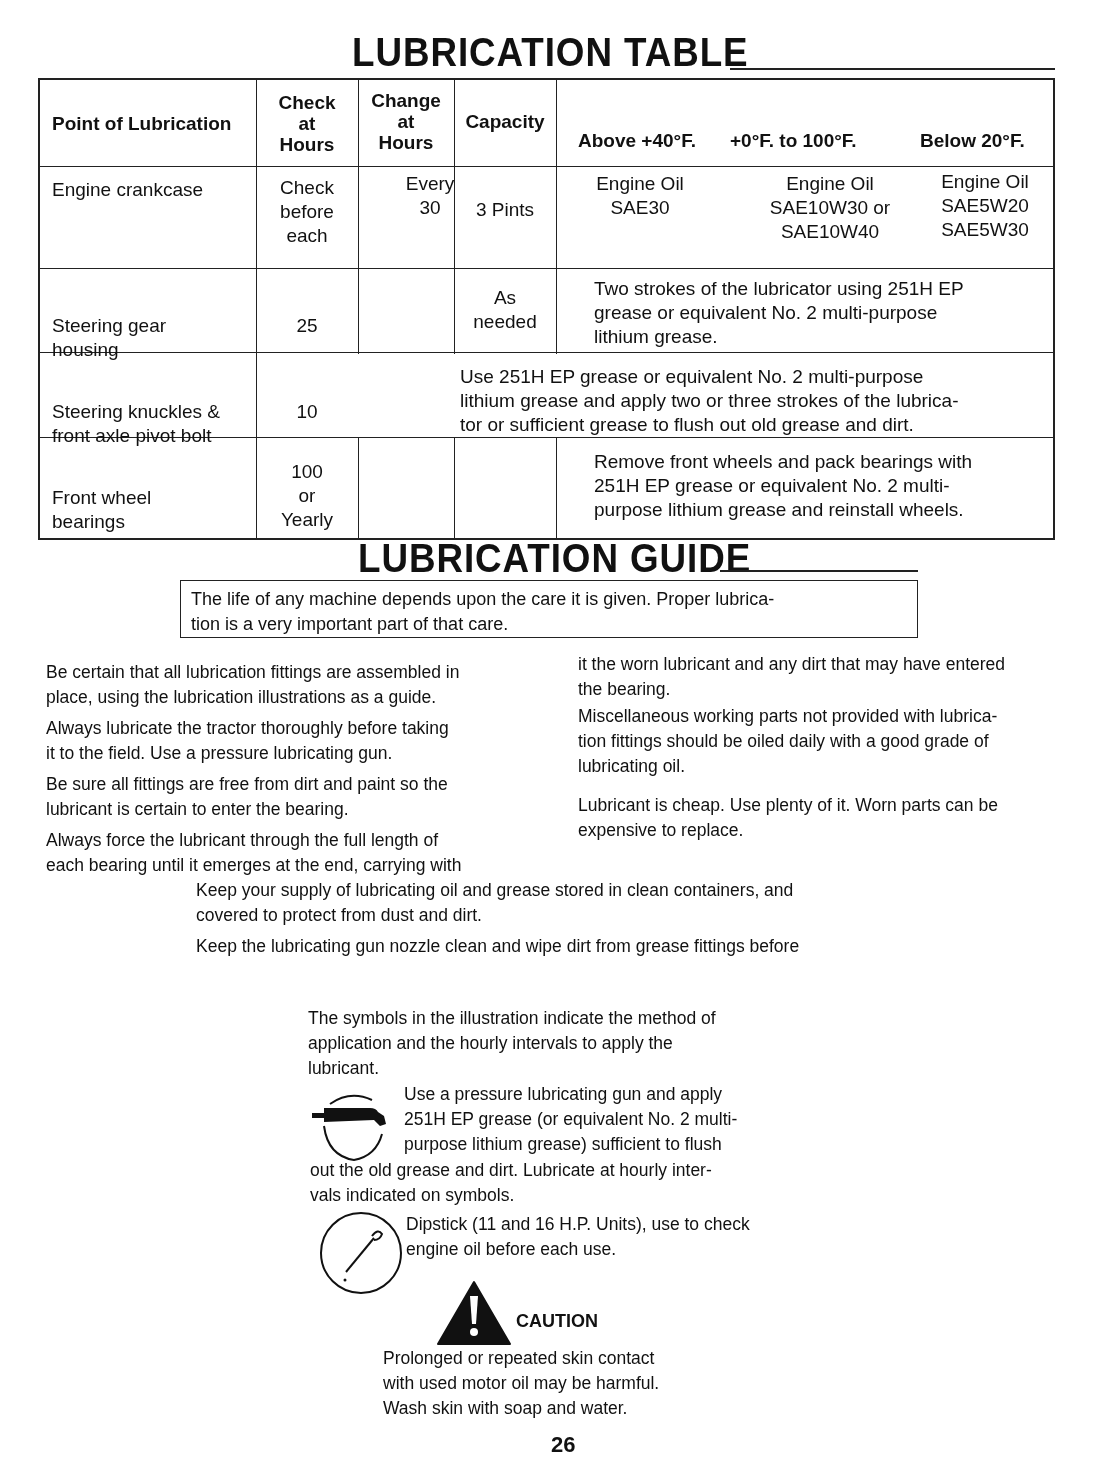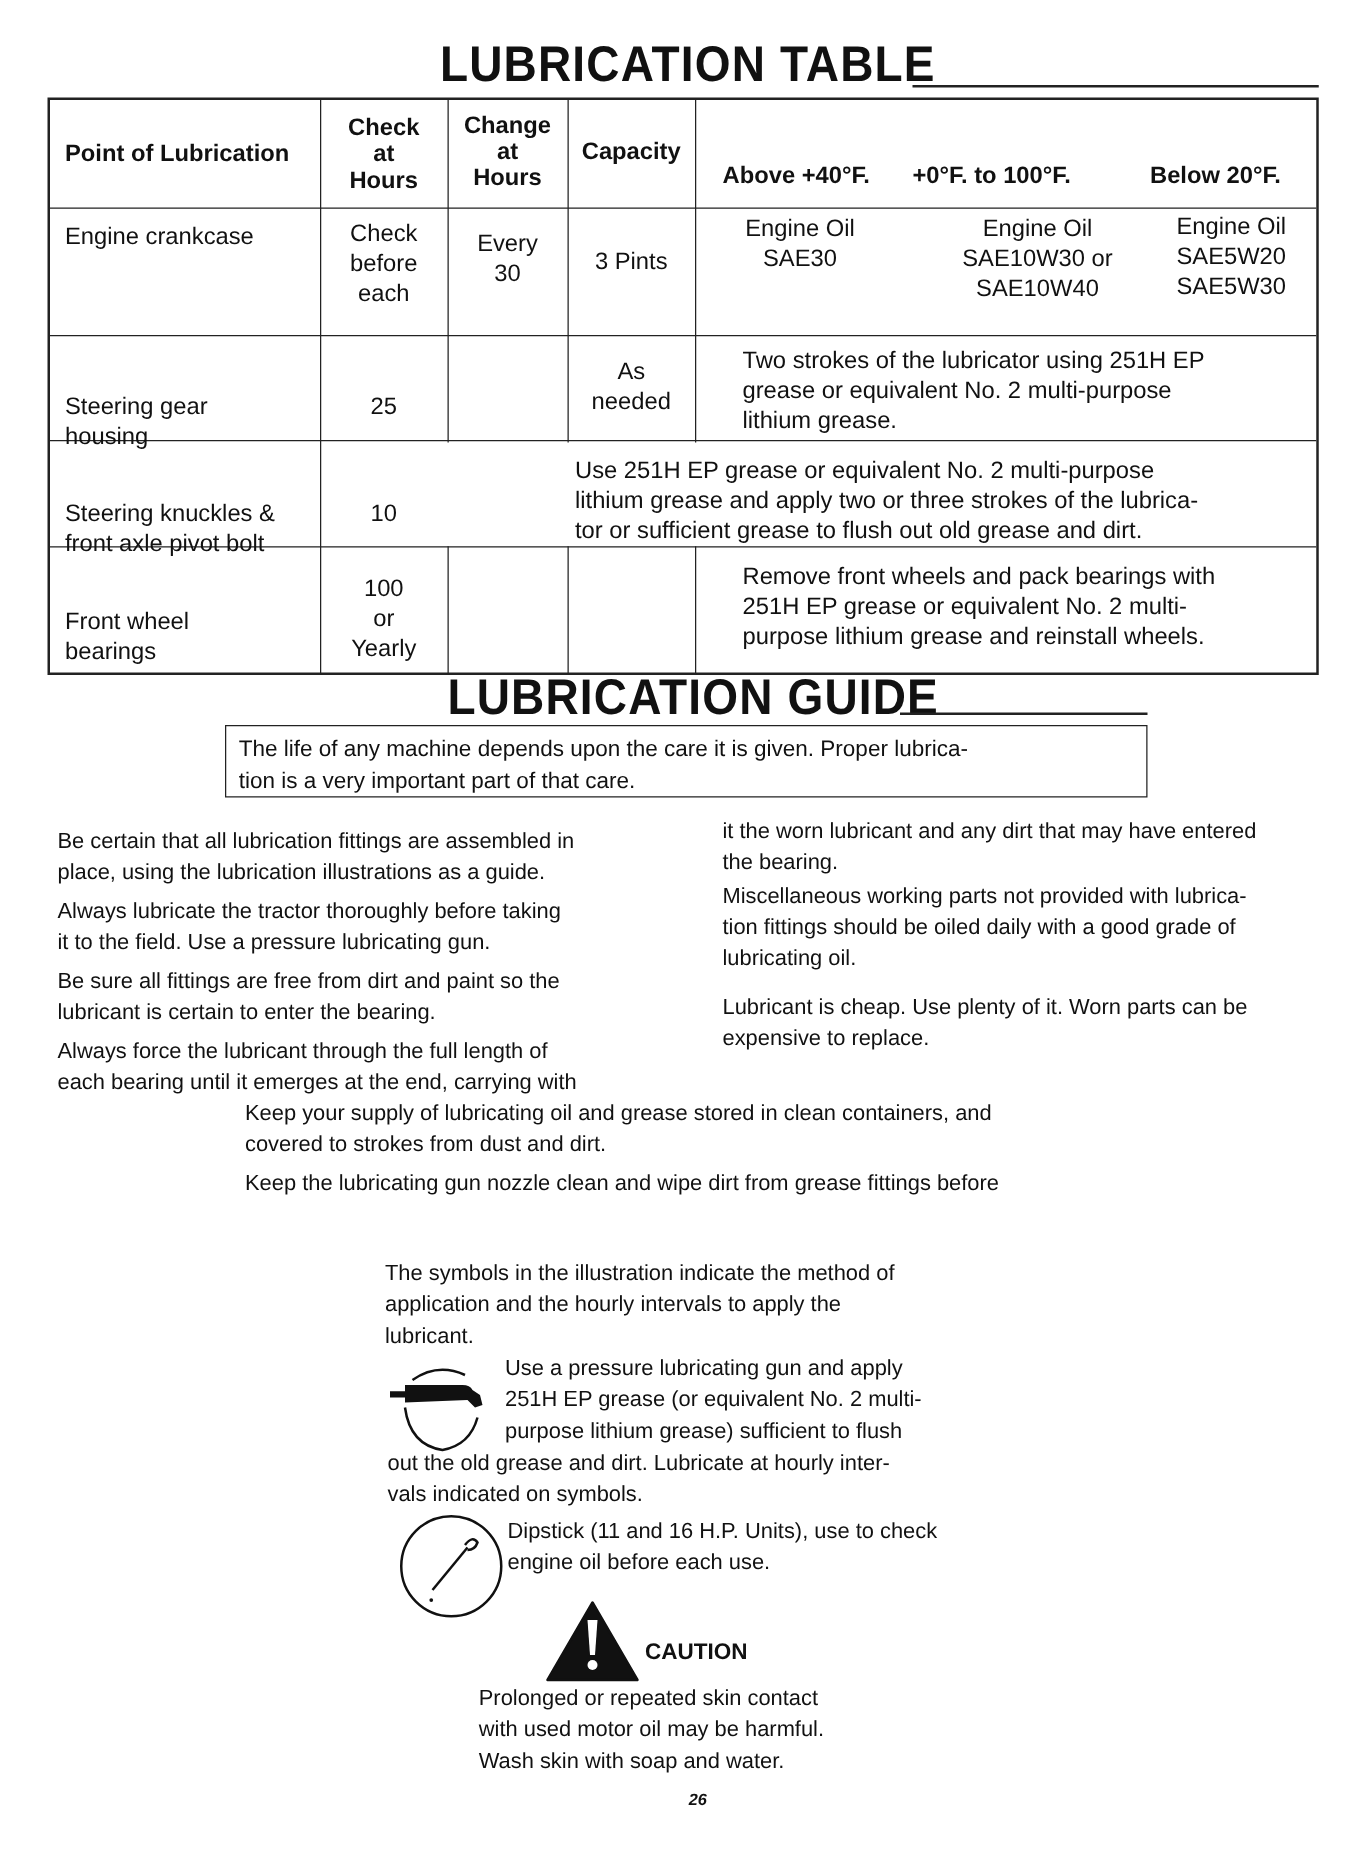"Every" div.cell { padding-left: none -> 24px; top: 104px -> 92px }
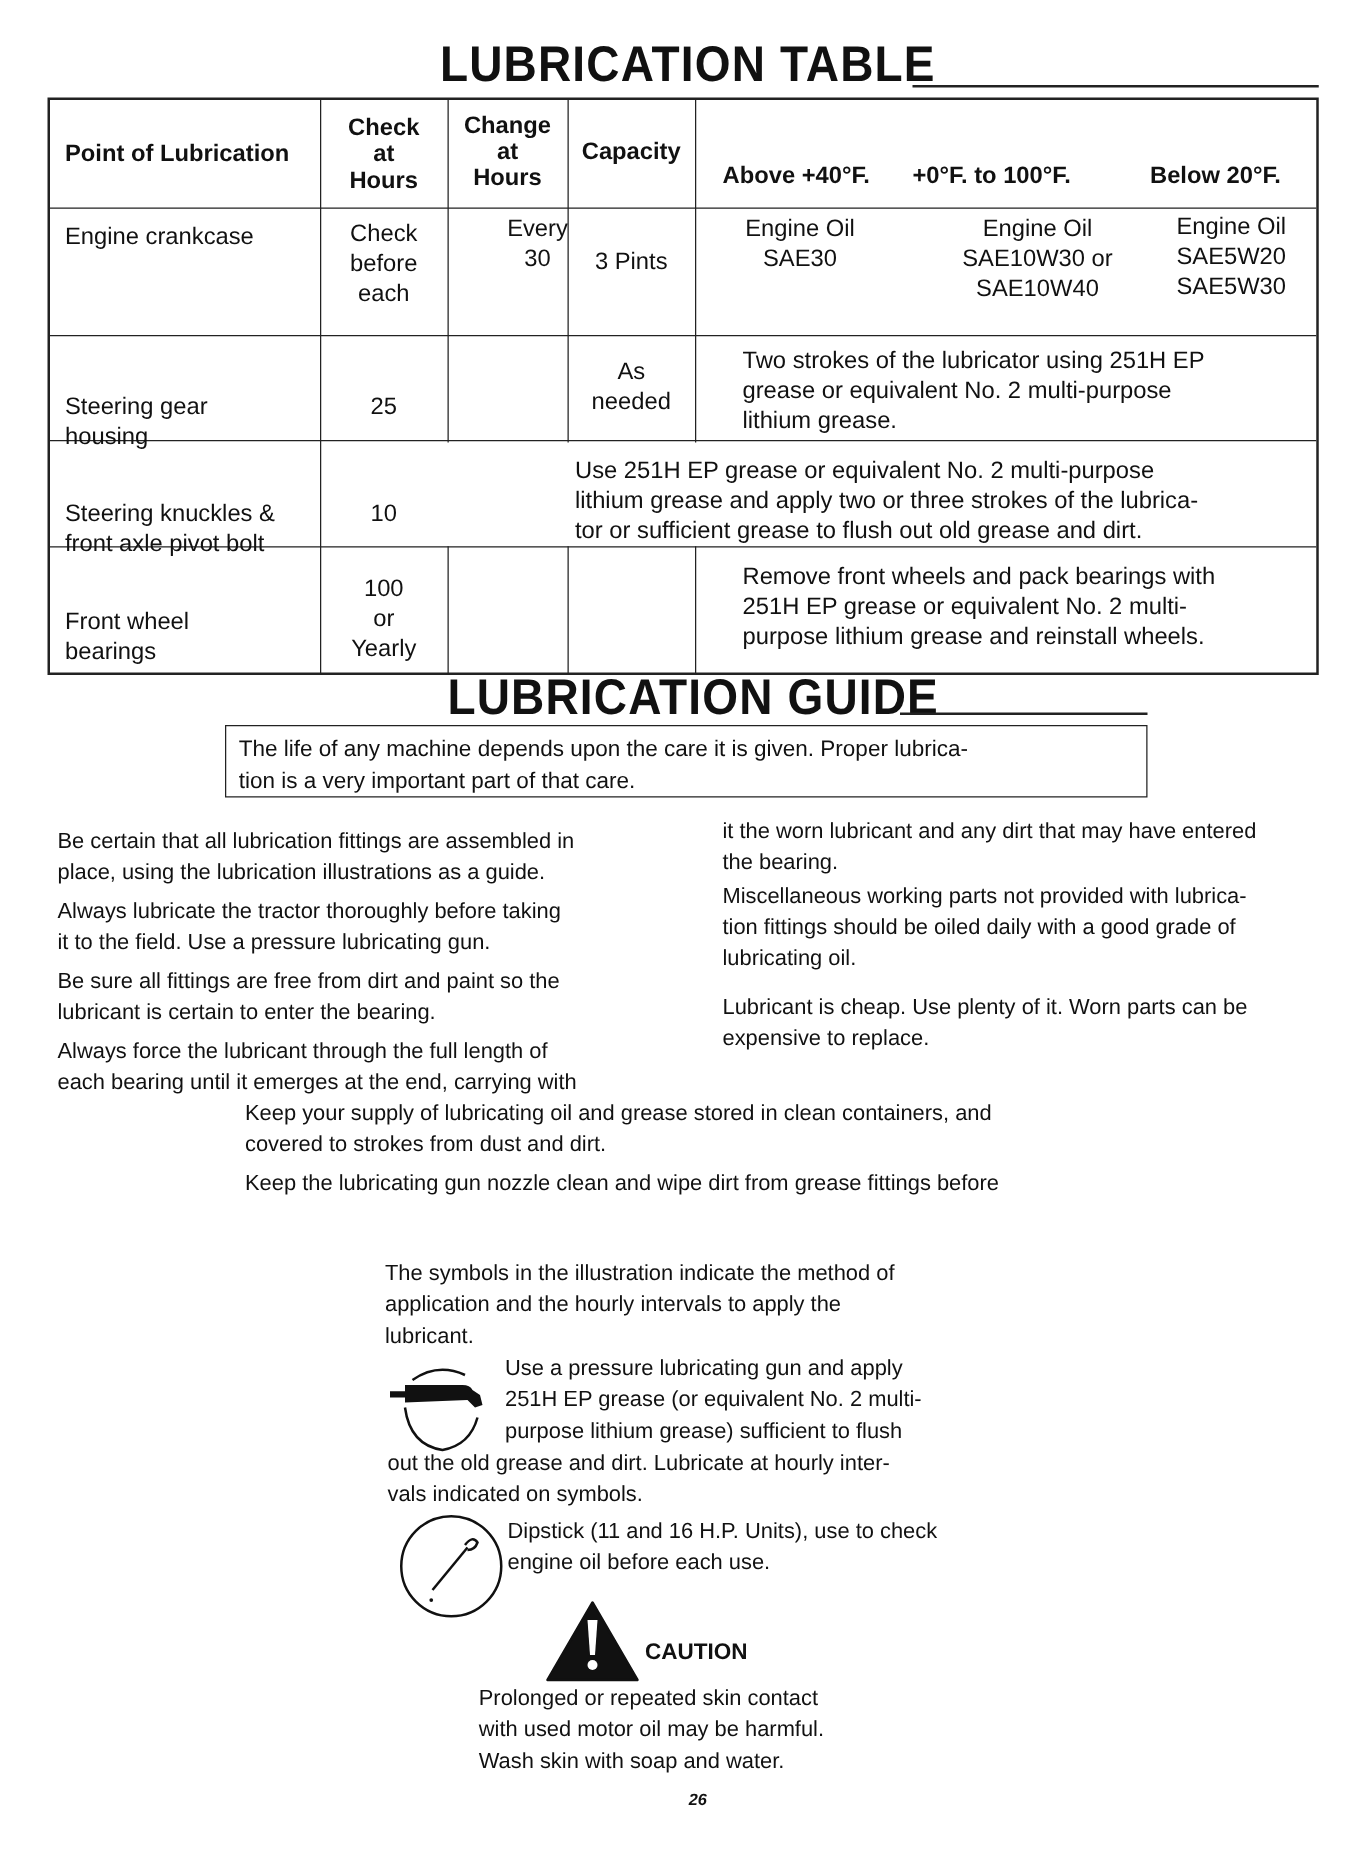"covered to strokes from dust" div { text: strokes -> protect }
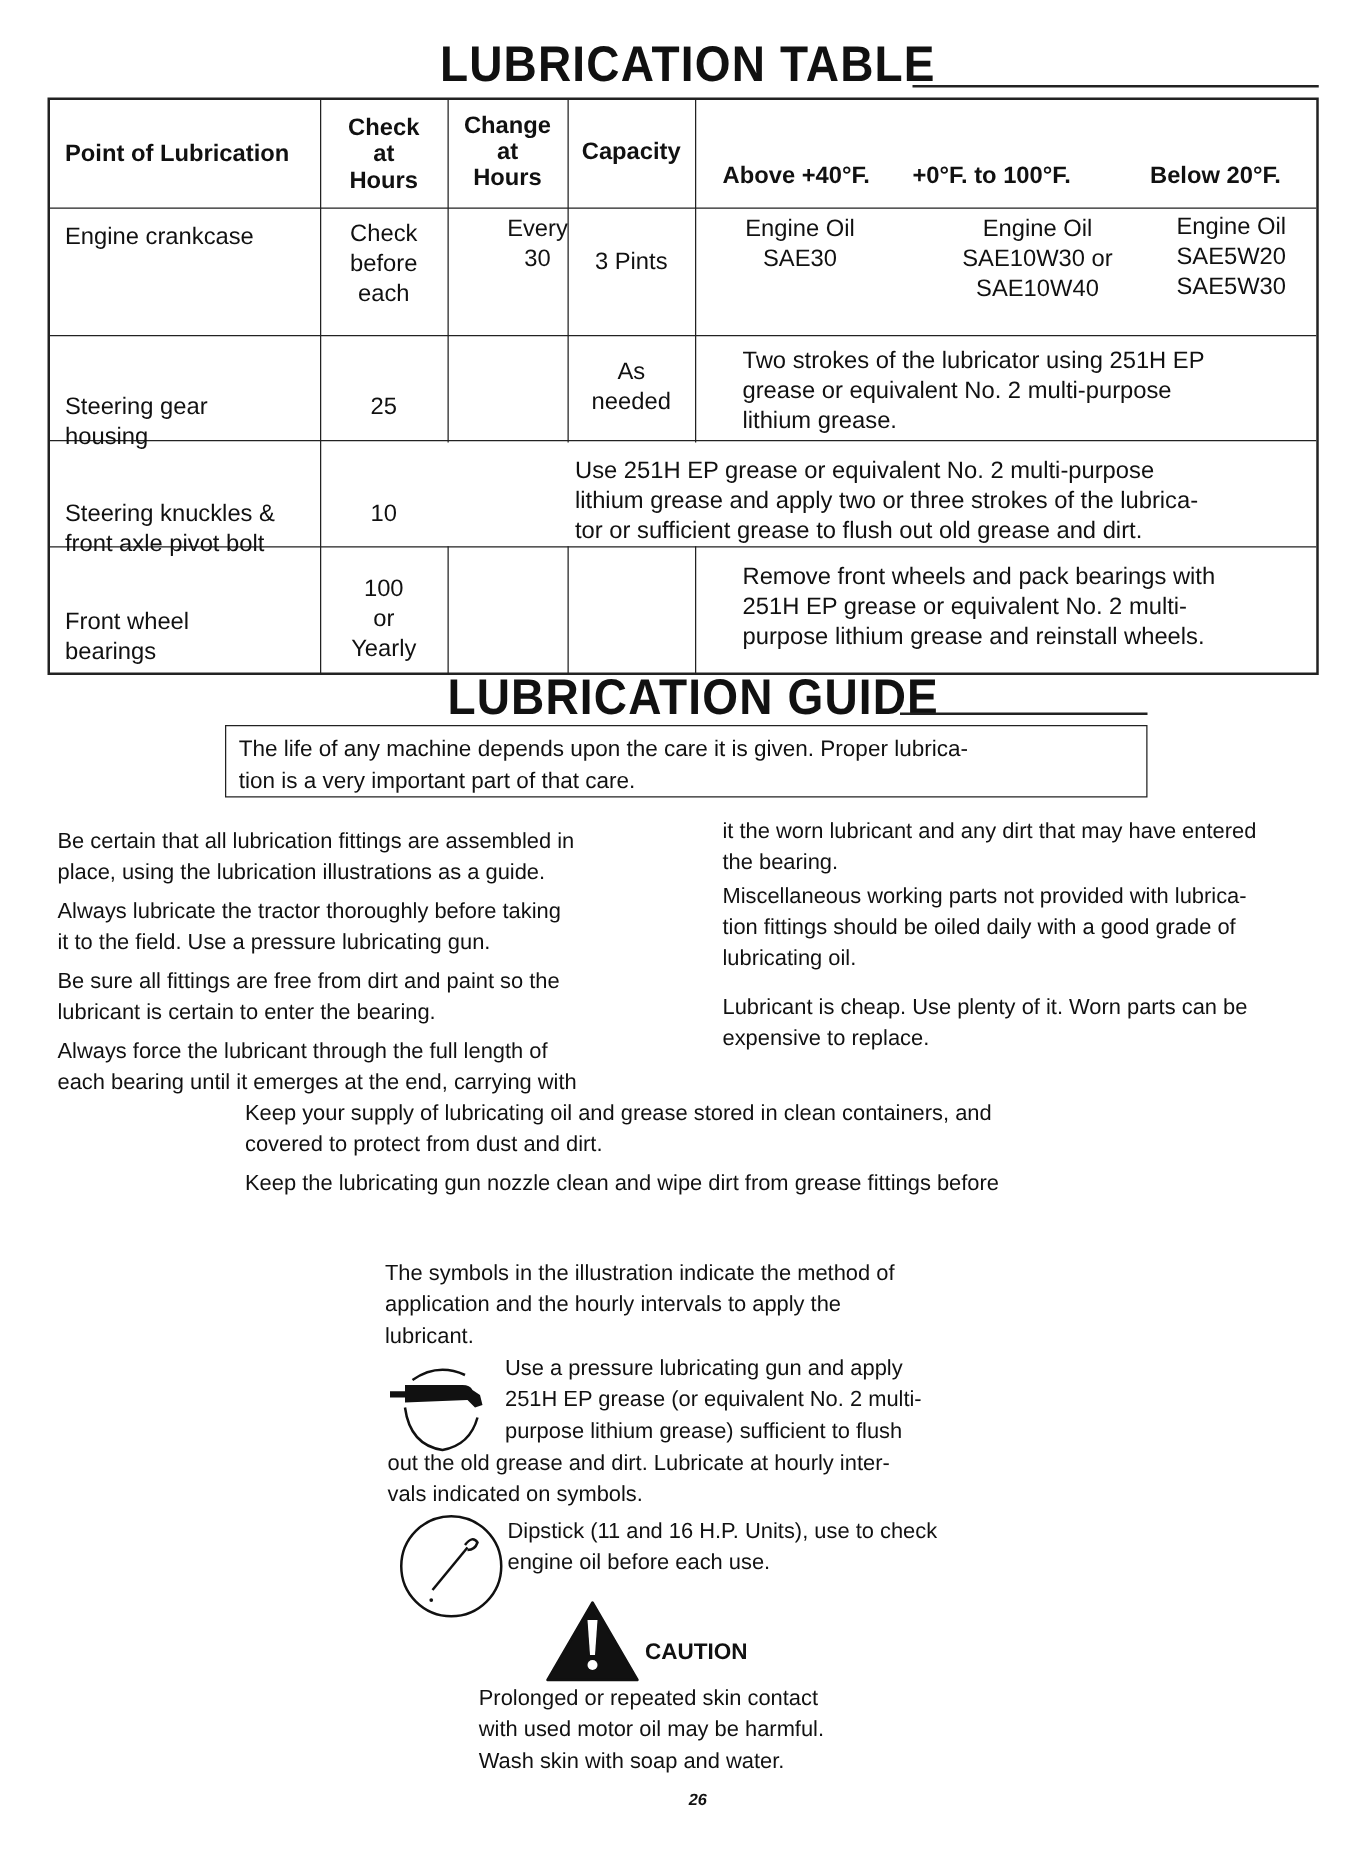"26" .pgnum { font-size: 13px -> 22px; font-style: italic -> none }
